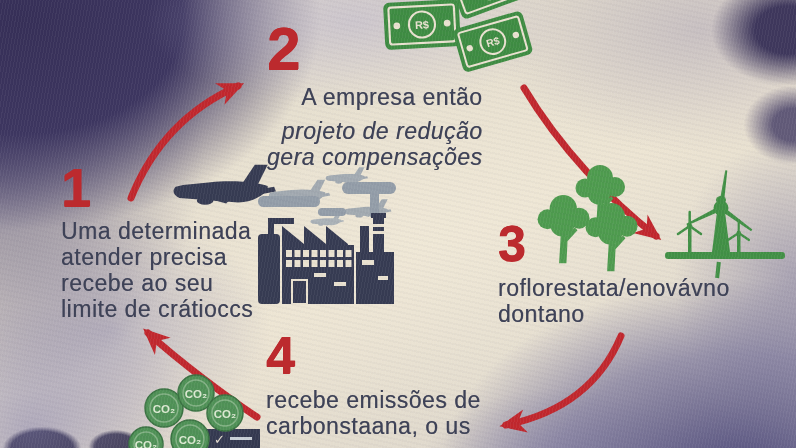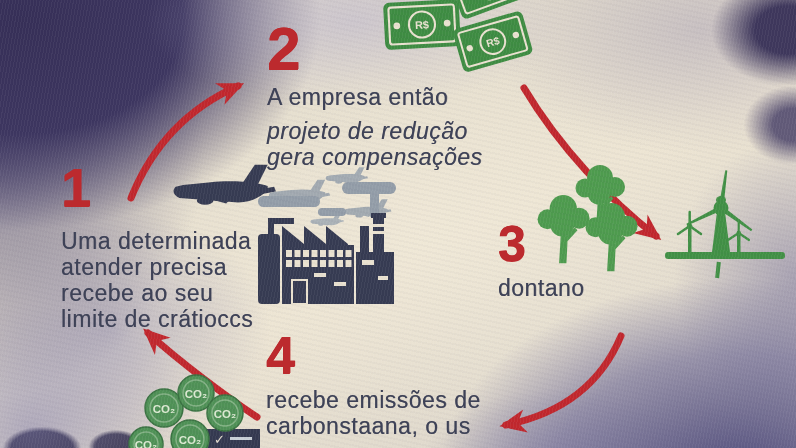"A empresa então" .s2 .txt { text-align: none -> right }
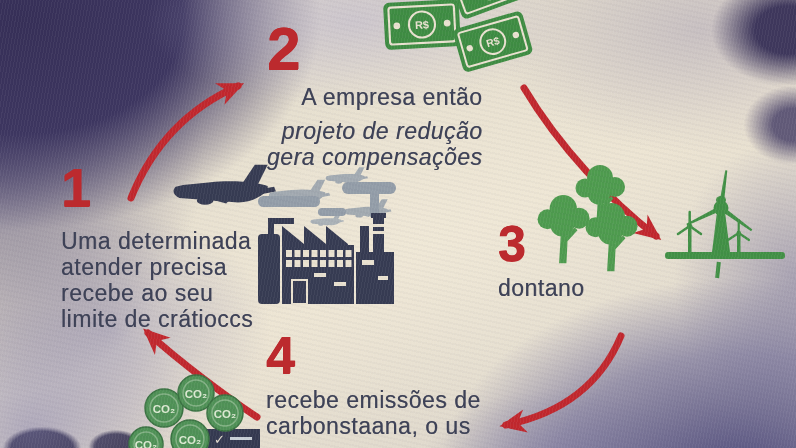"Uma determinada" .s1 .txt { margin-top: 16px -> 6px }
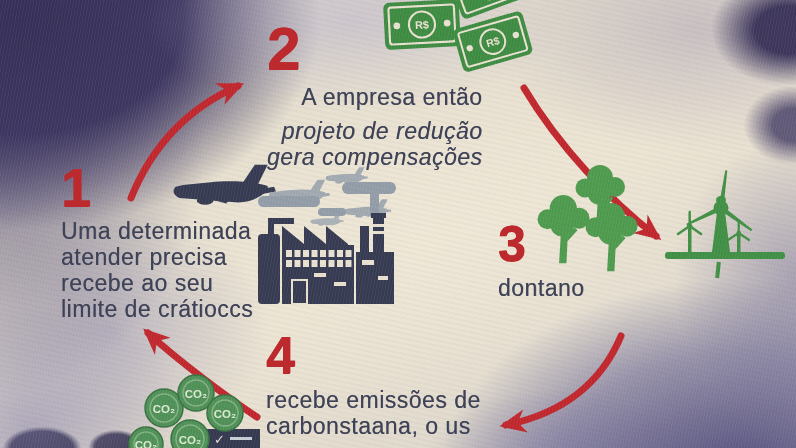"roflorestata/enovávno" div.line { html: none -> <div>roflorestata/enovávno</div> }
